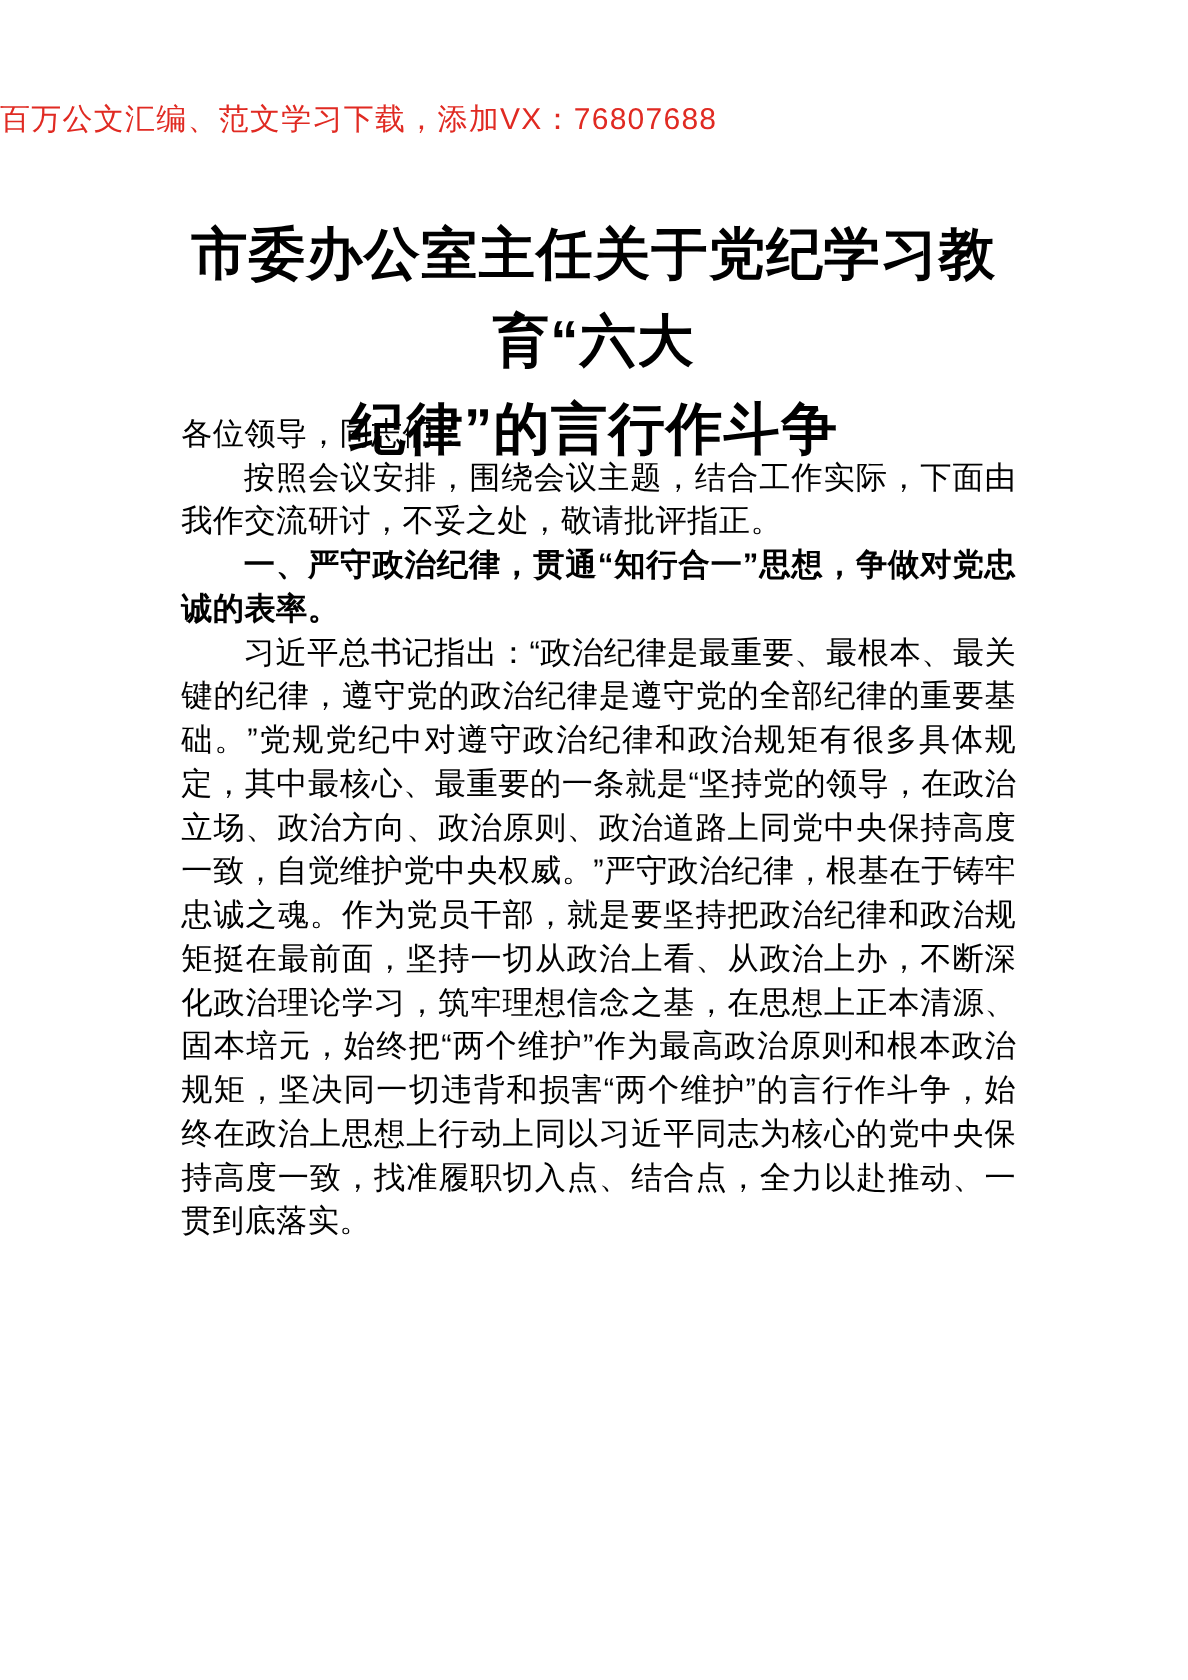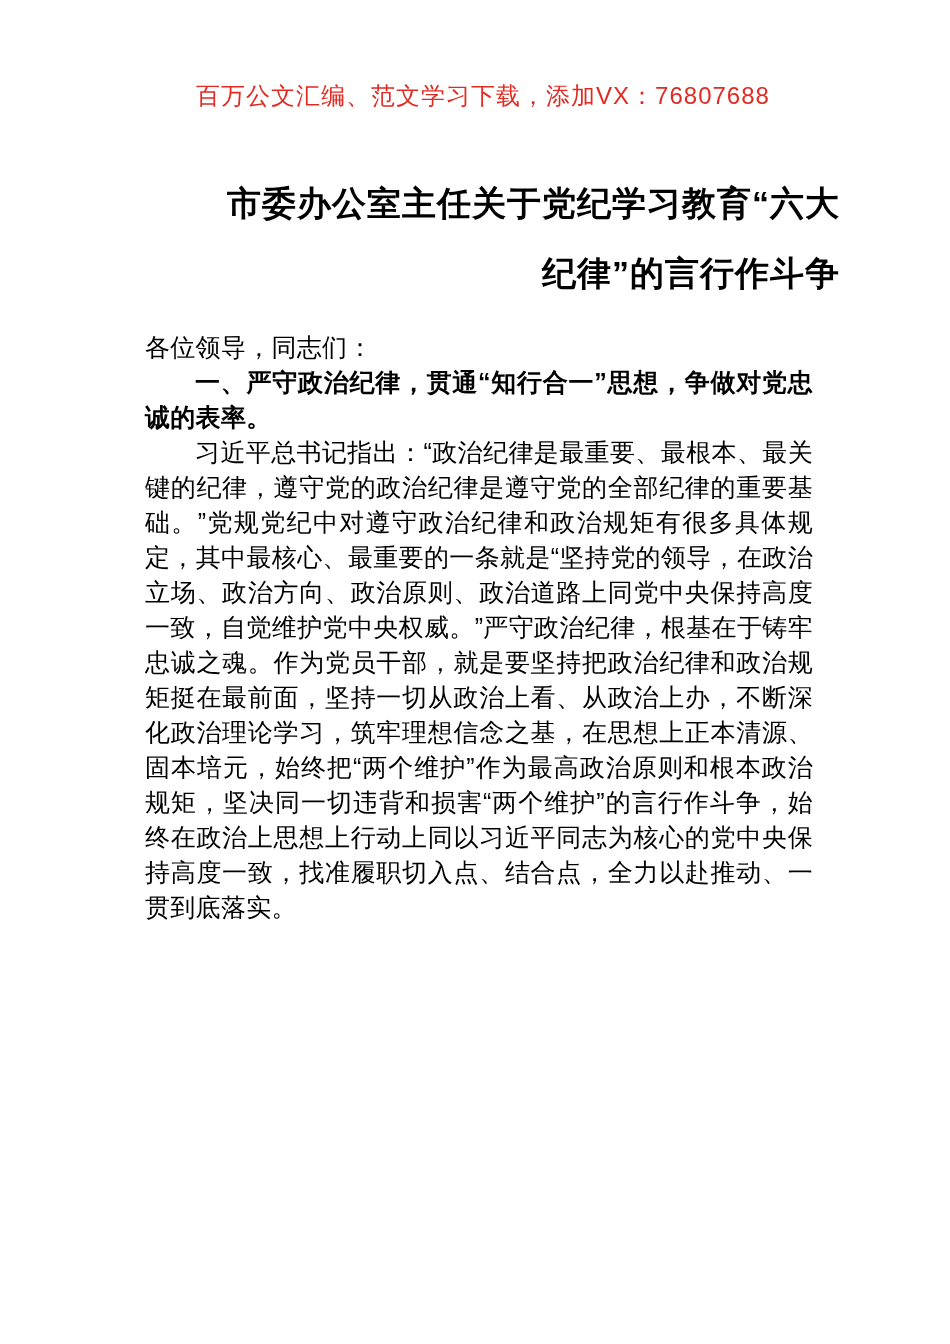"百万公文汇编、范文学习下载，添加VX：76807688" .notice { left: 16px -> 0; text-align: center -> none }
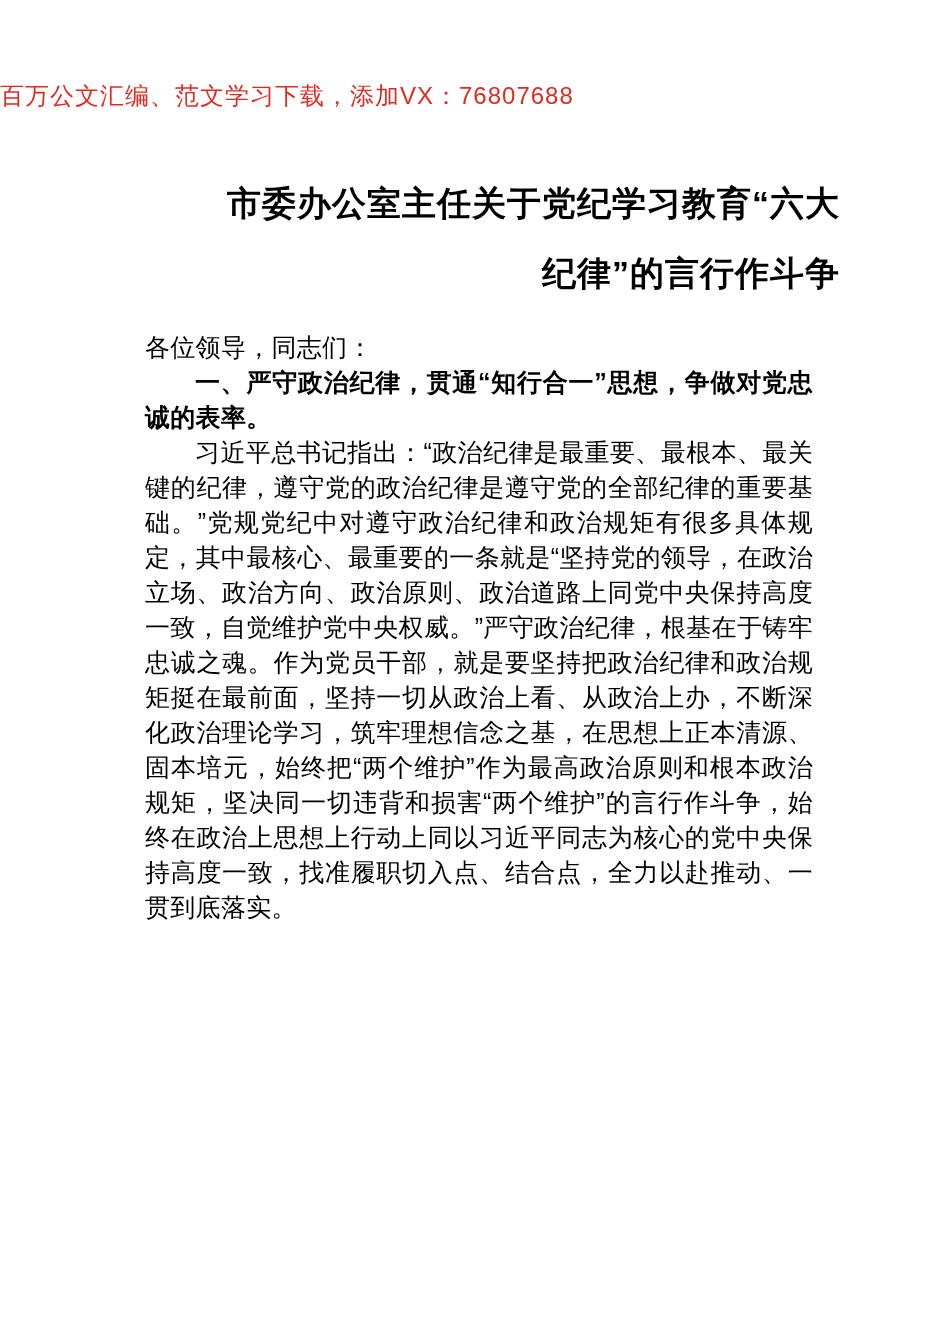"市委办公室主任关于党纪学习教育“六大" .doc-title { font-size: 34px -> 45px; text-align: right -> center }
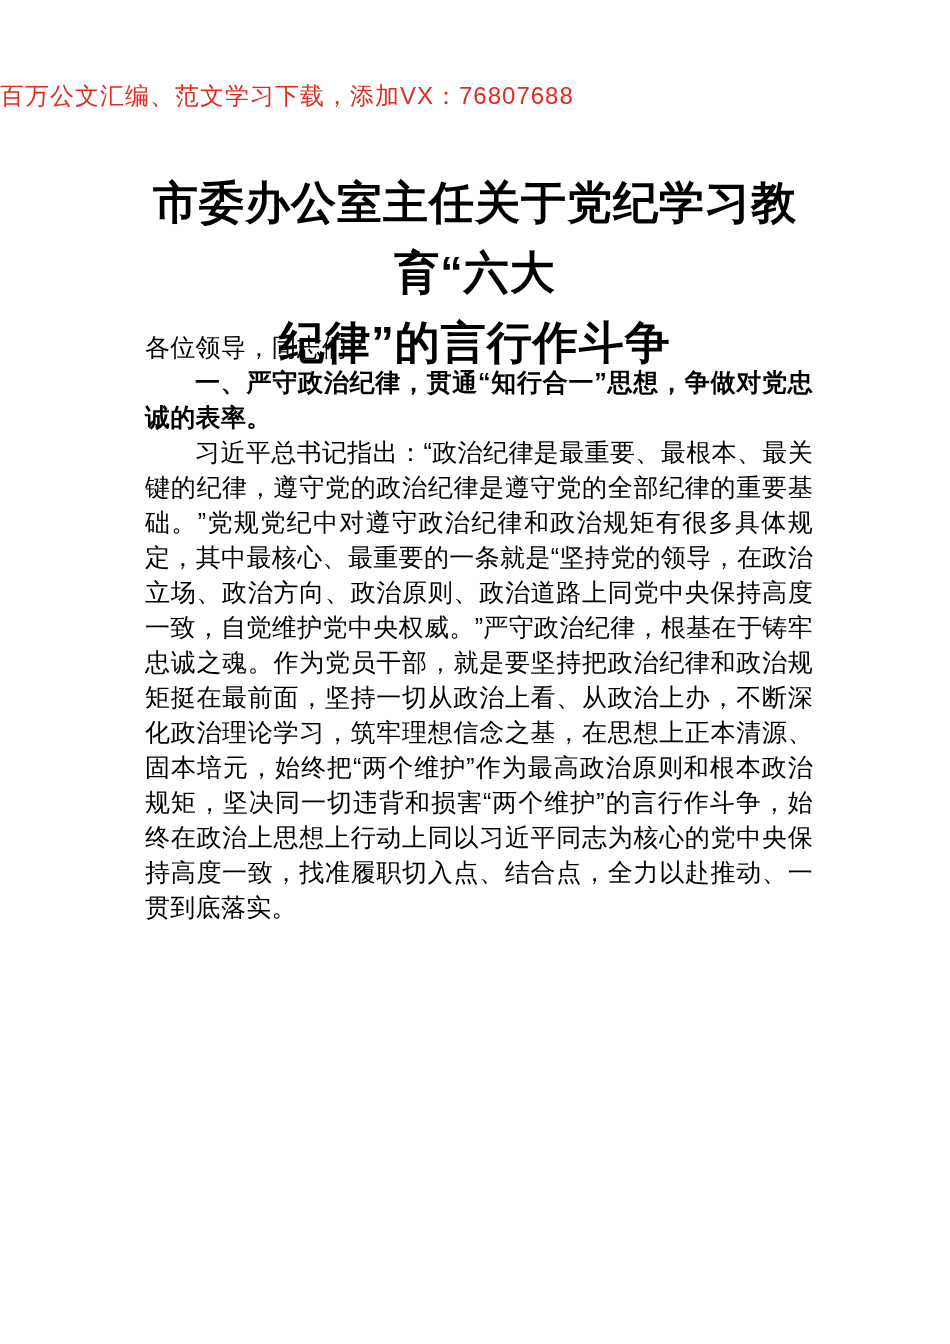"按照会议安排，围绕会议主题，结合工作实际，下面由我作交流研讨，不妥之处，敬请批评" p.para { html: none -> <p>按照会议安排，围绕会议主题，结合工作实际，下面由我作交流研讨，不妥之处，敬请批评指正。</p> }
